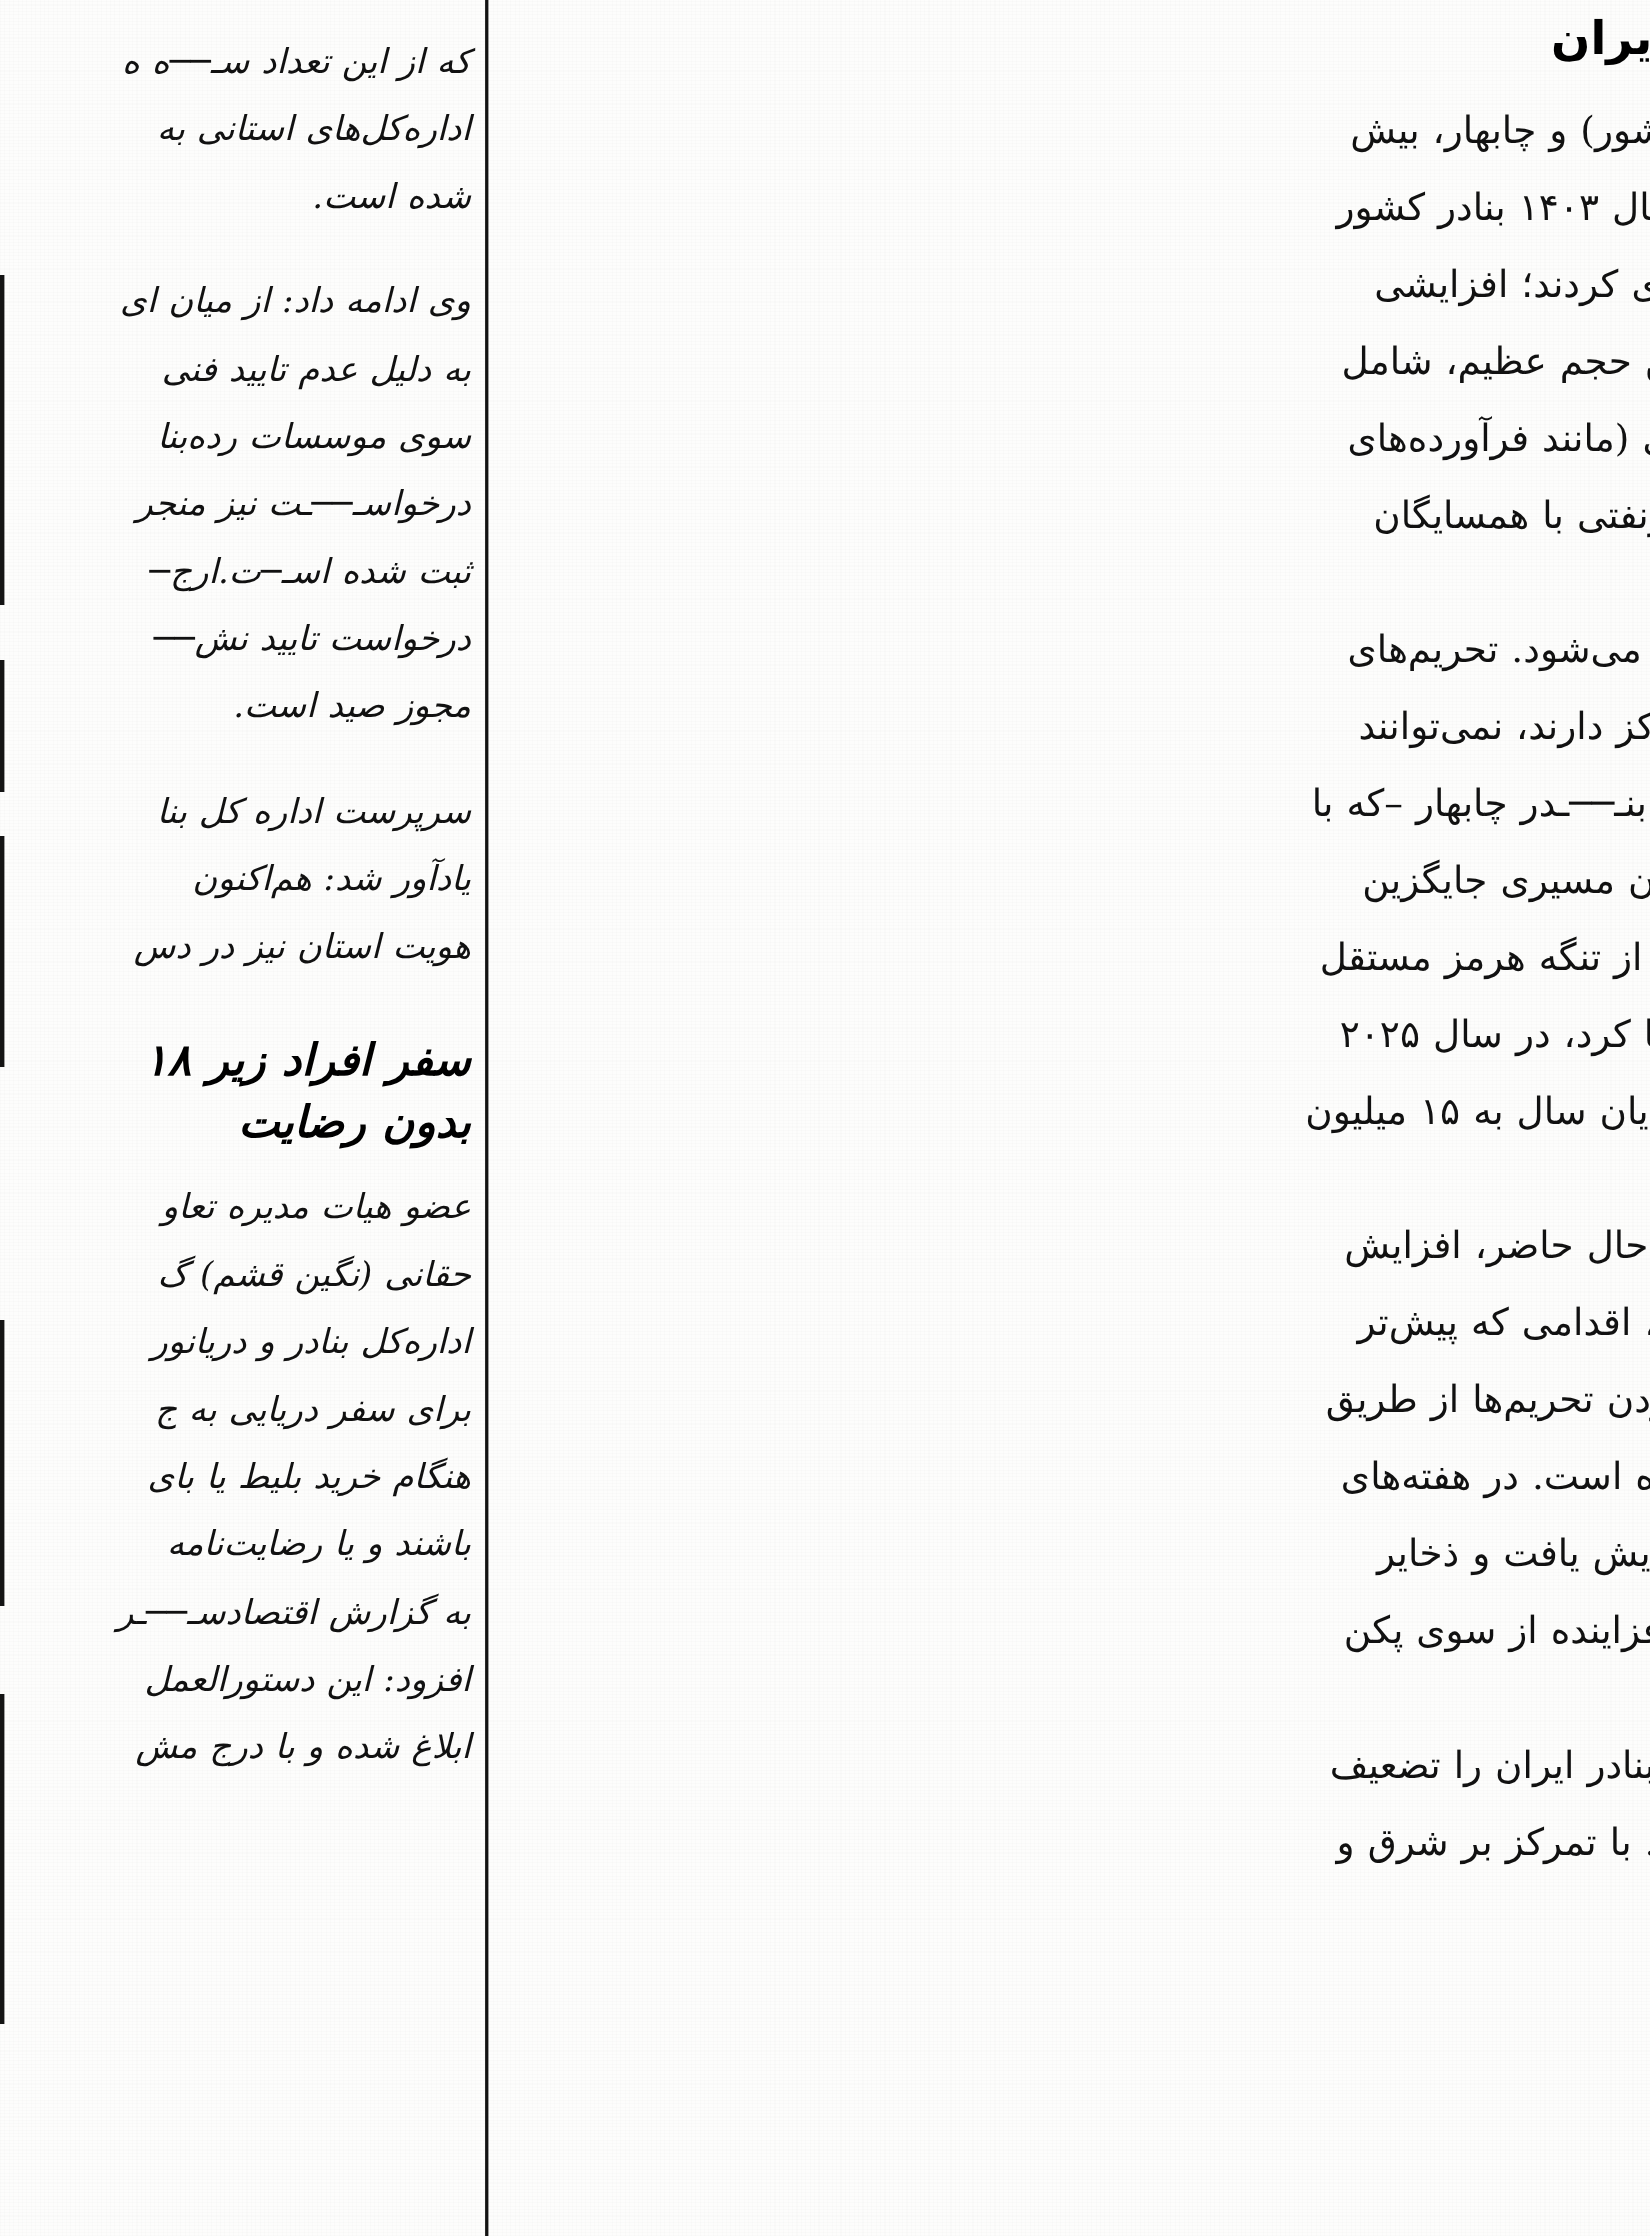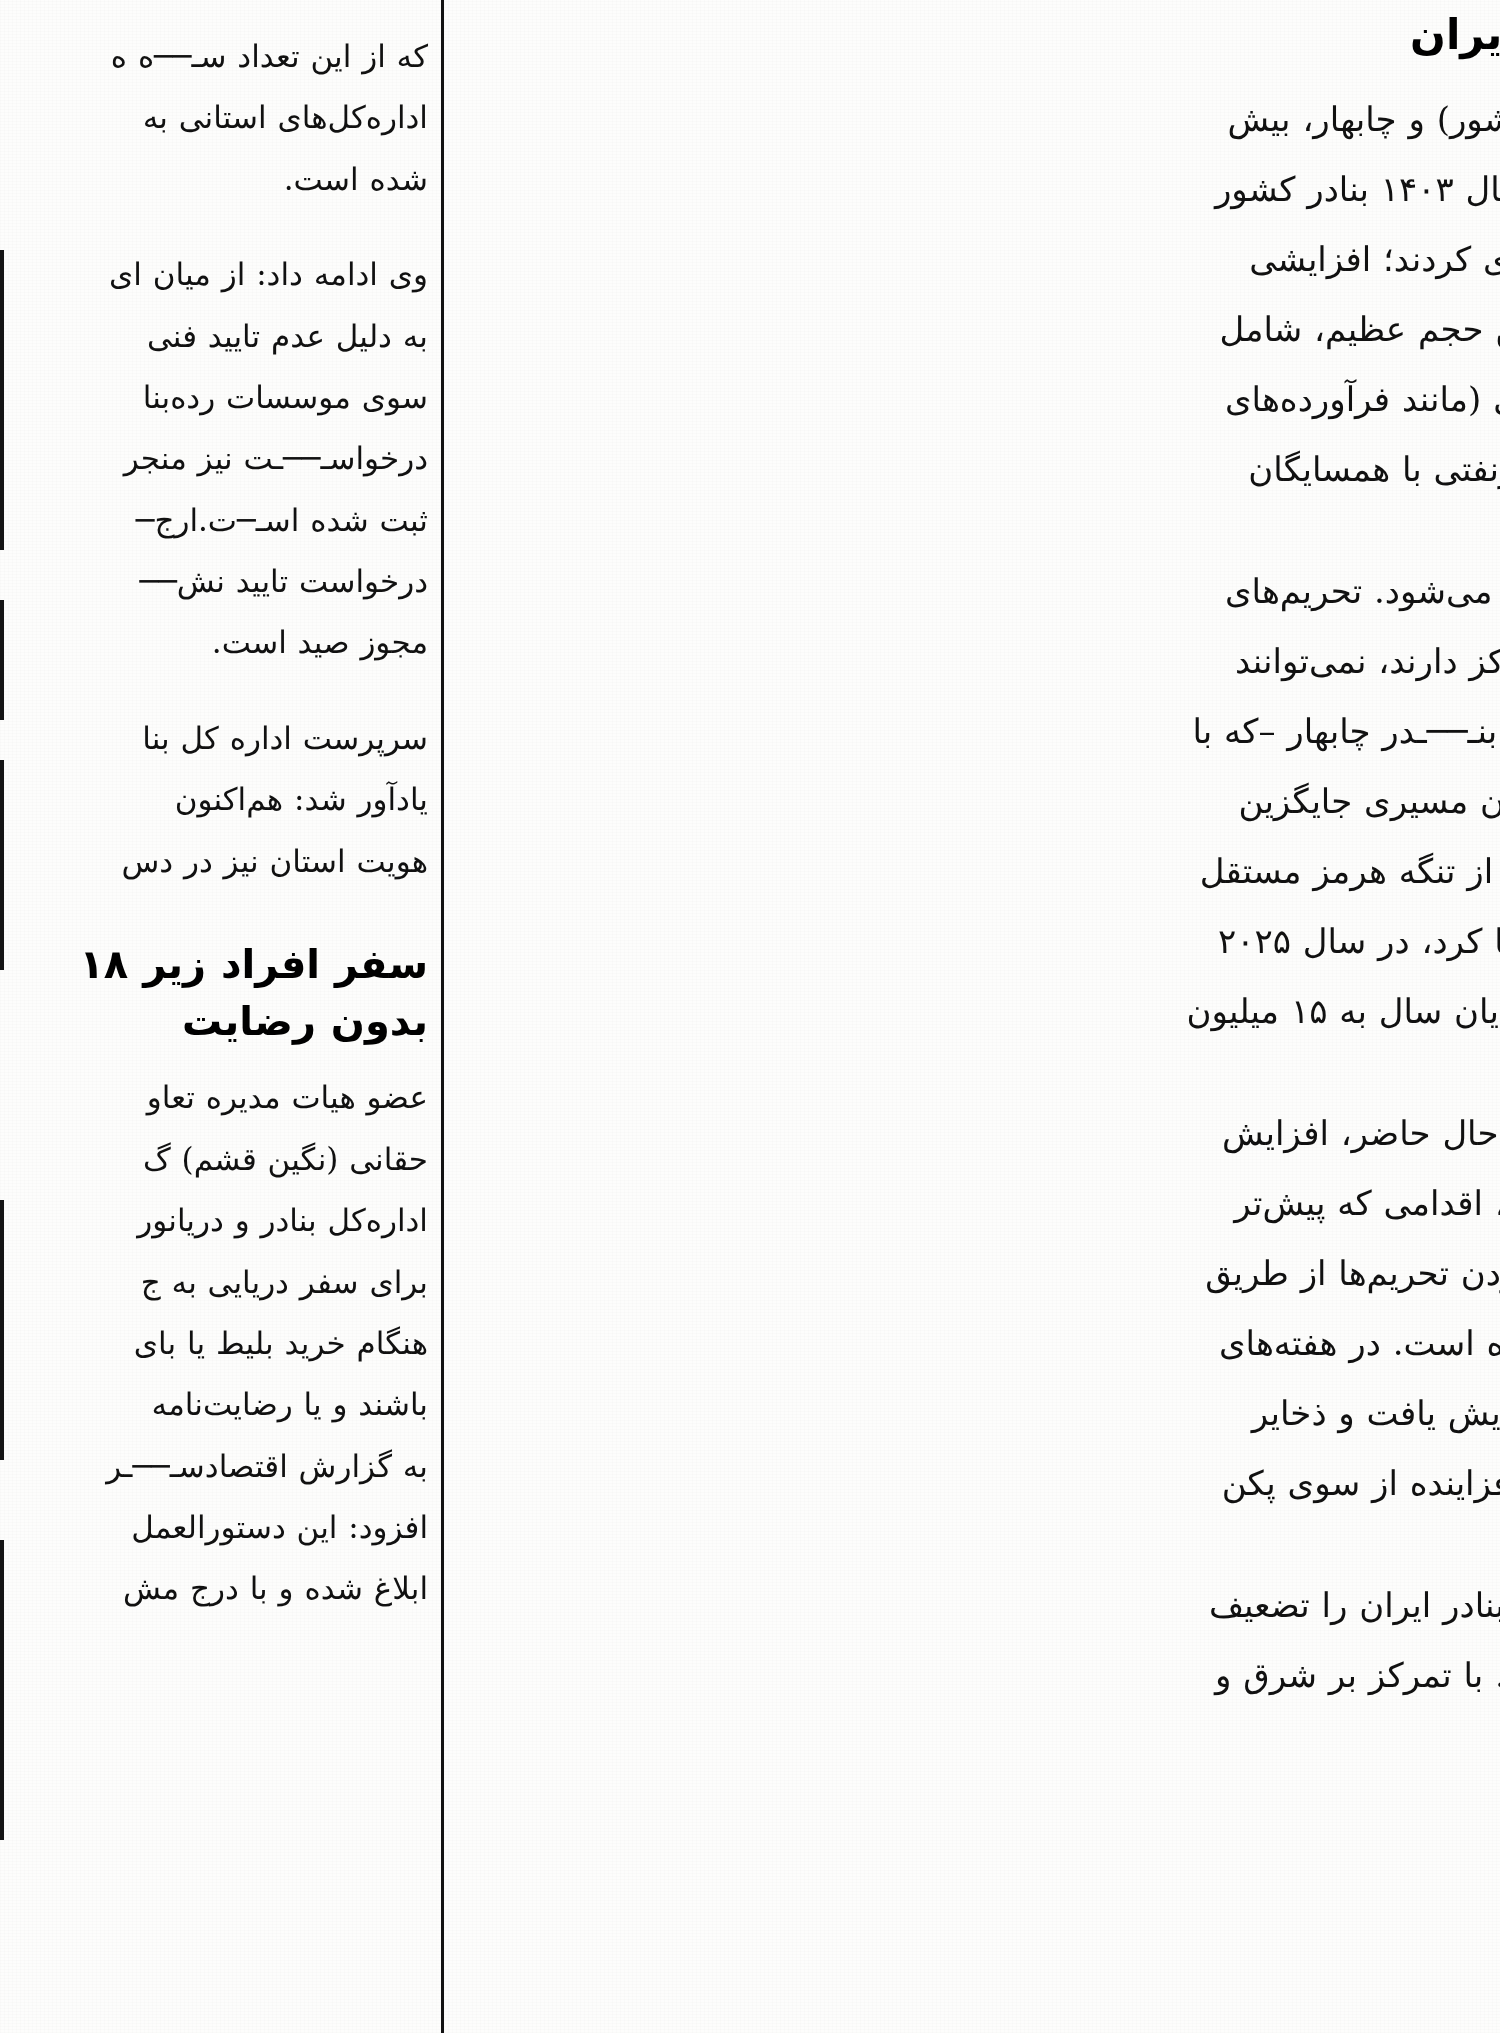"که از این تعداد سـ──ه" #column-left { font-style: none -> italic }
